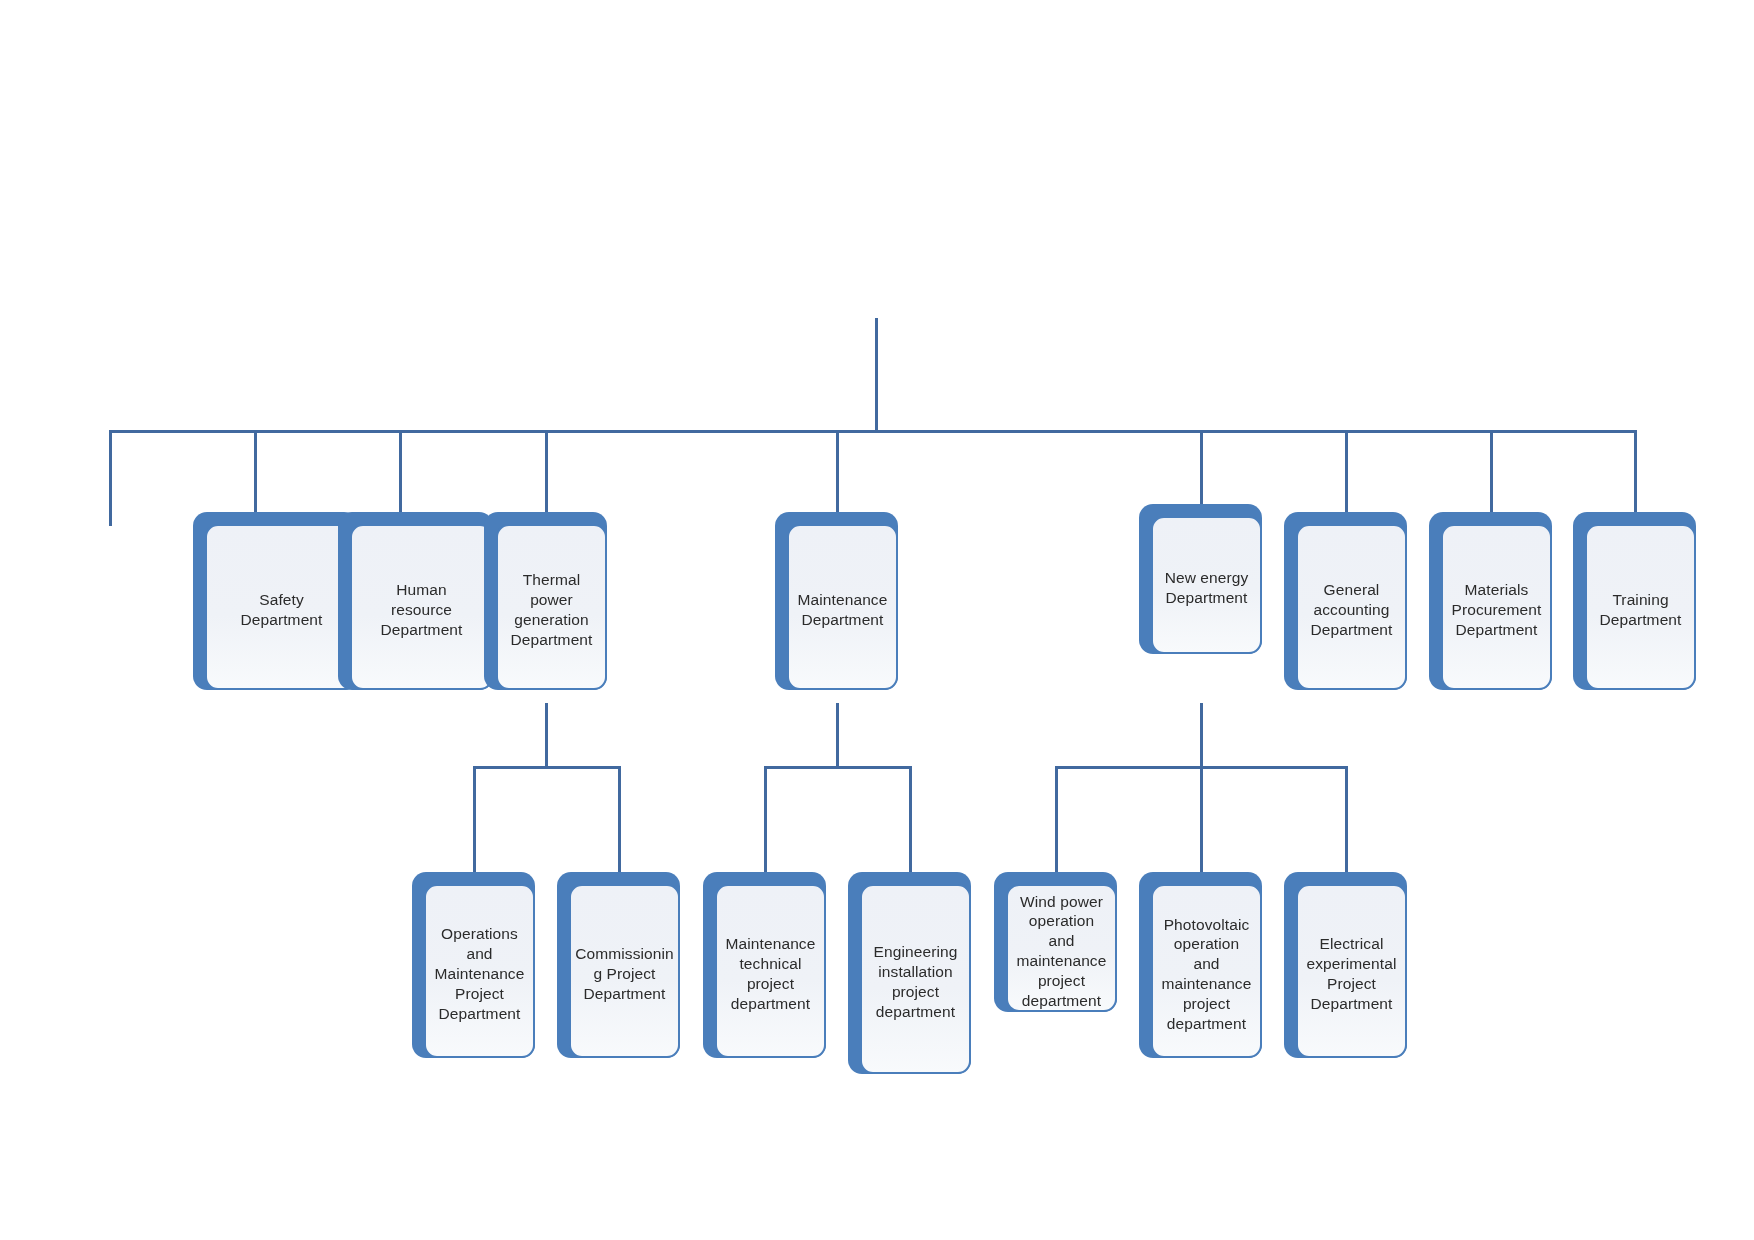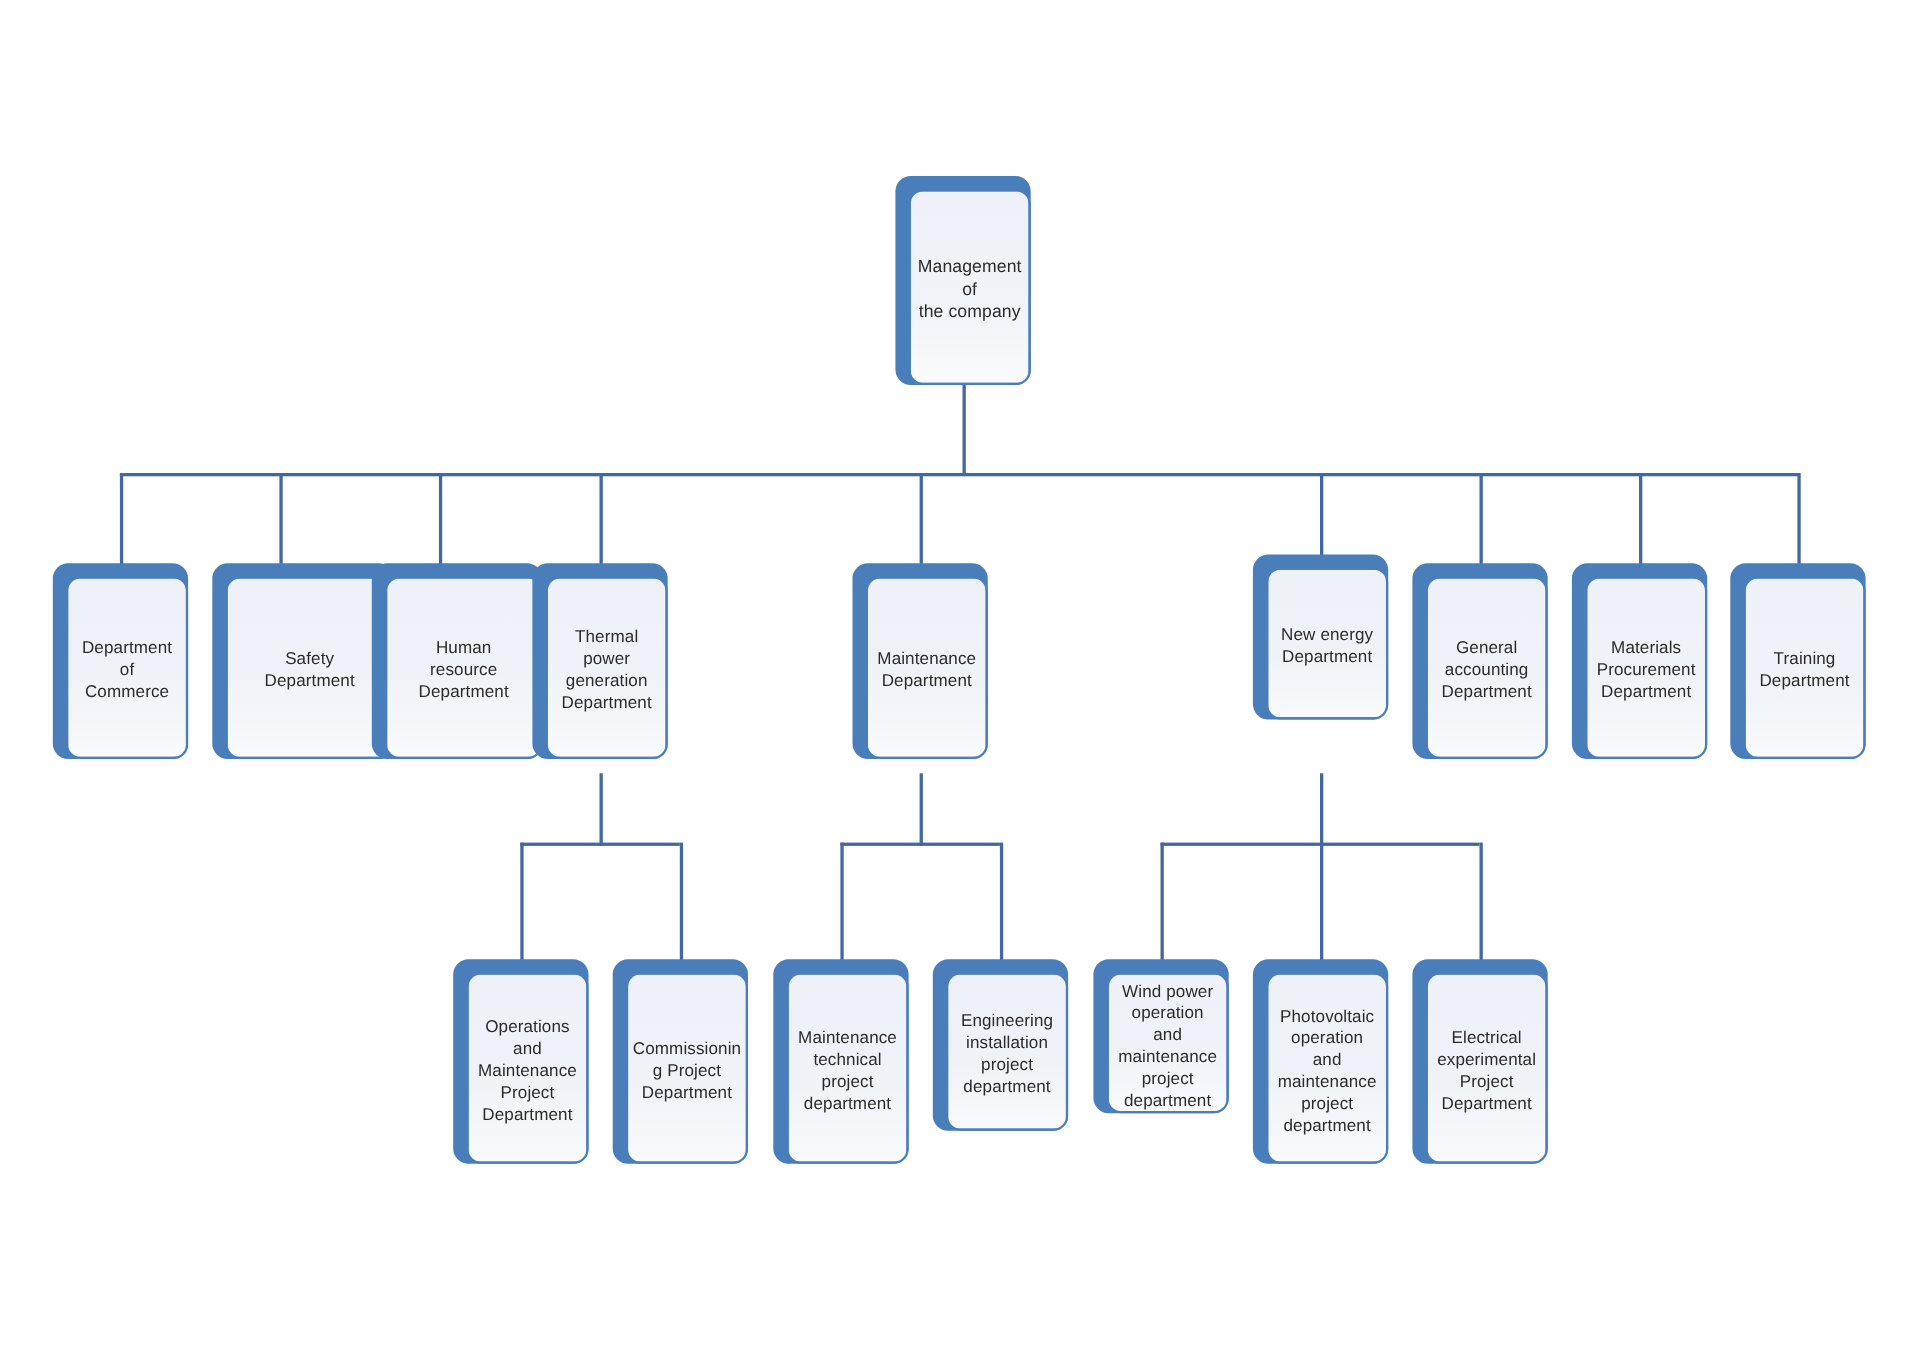"Management of" div.node { html: <div> <div></div> <div> <span>Management of the company</span> </div> </div> -> none }
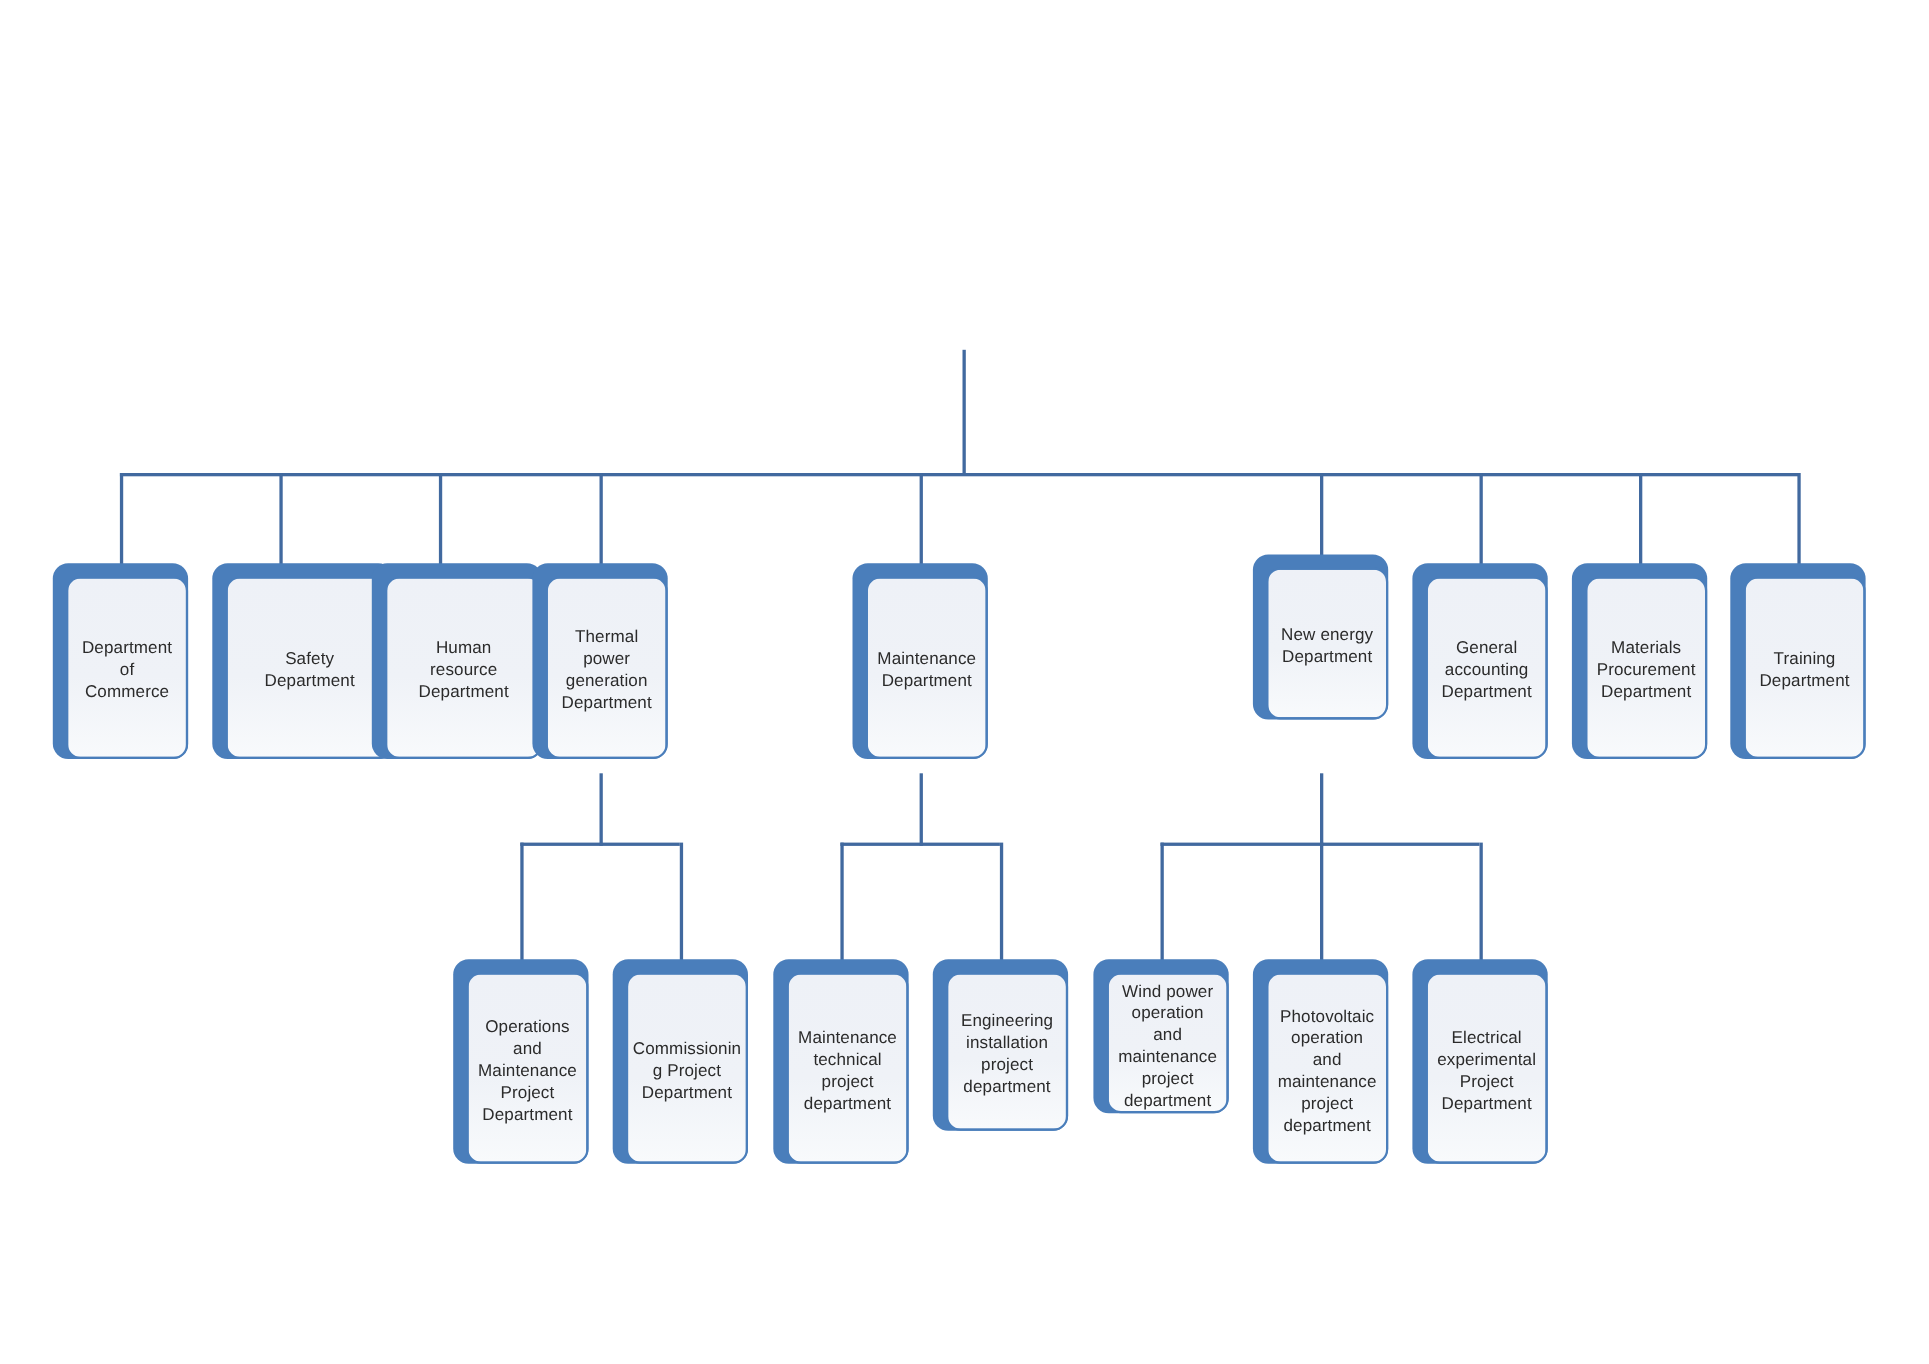"Department of" div.node { html: <div> <div></div> <div> <span>Department of Commerce</span> </div> </div> -> none }
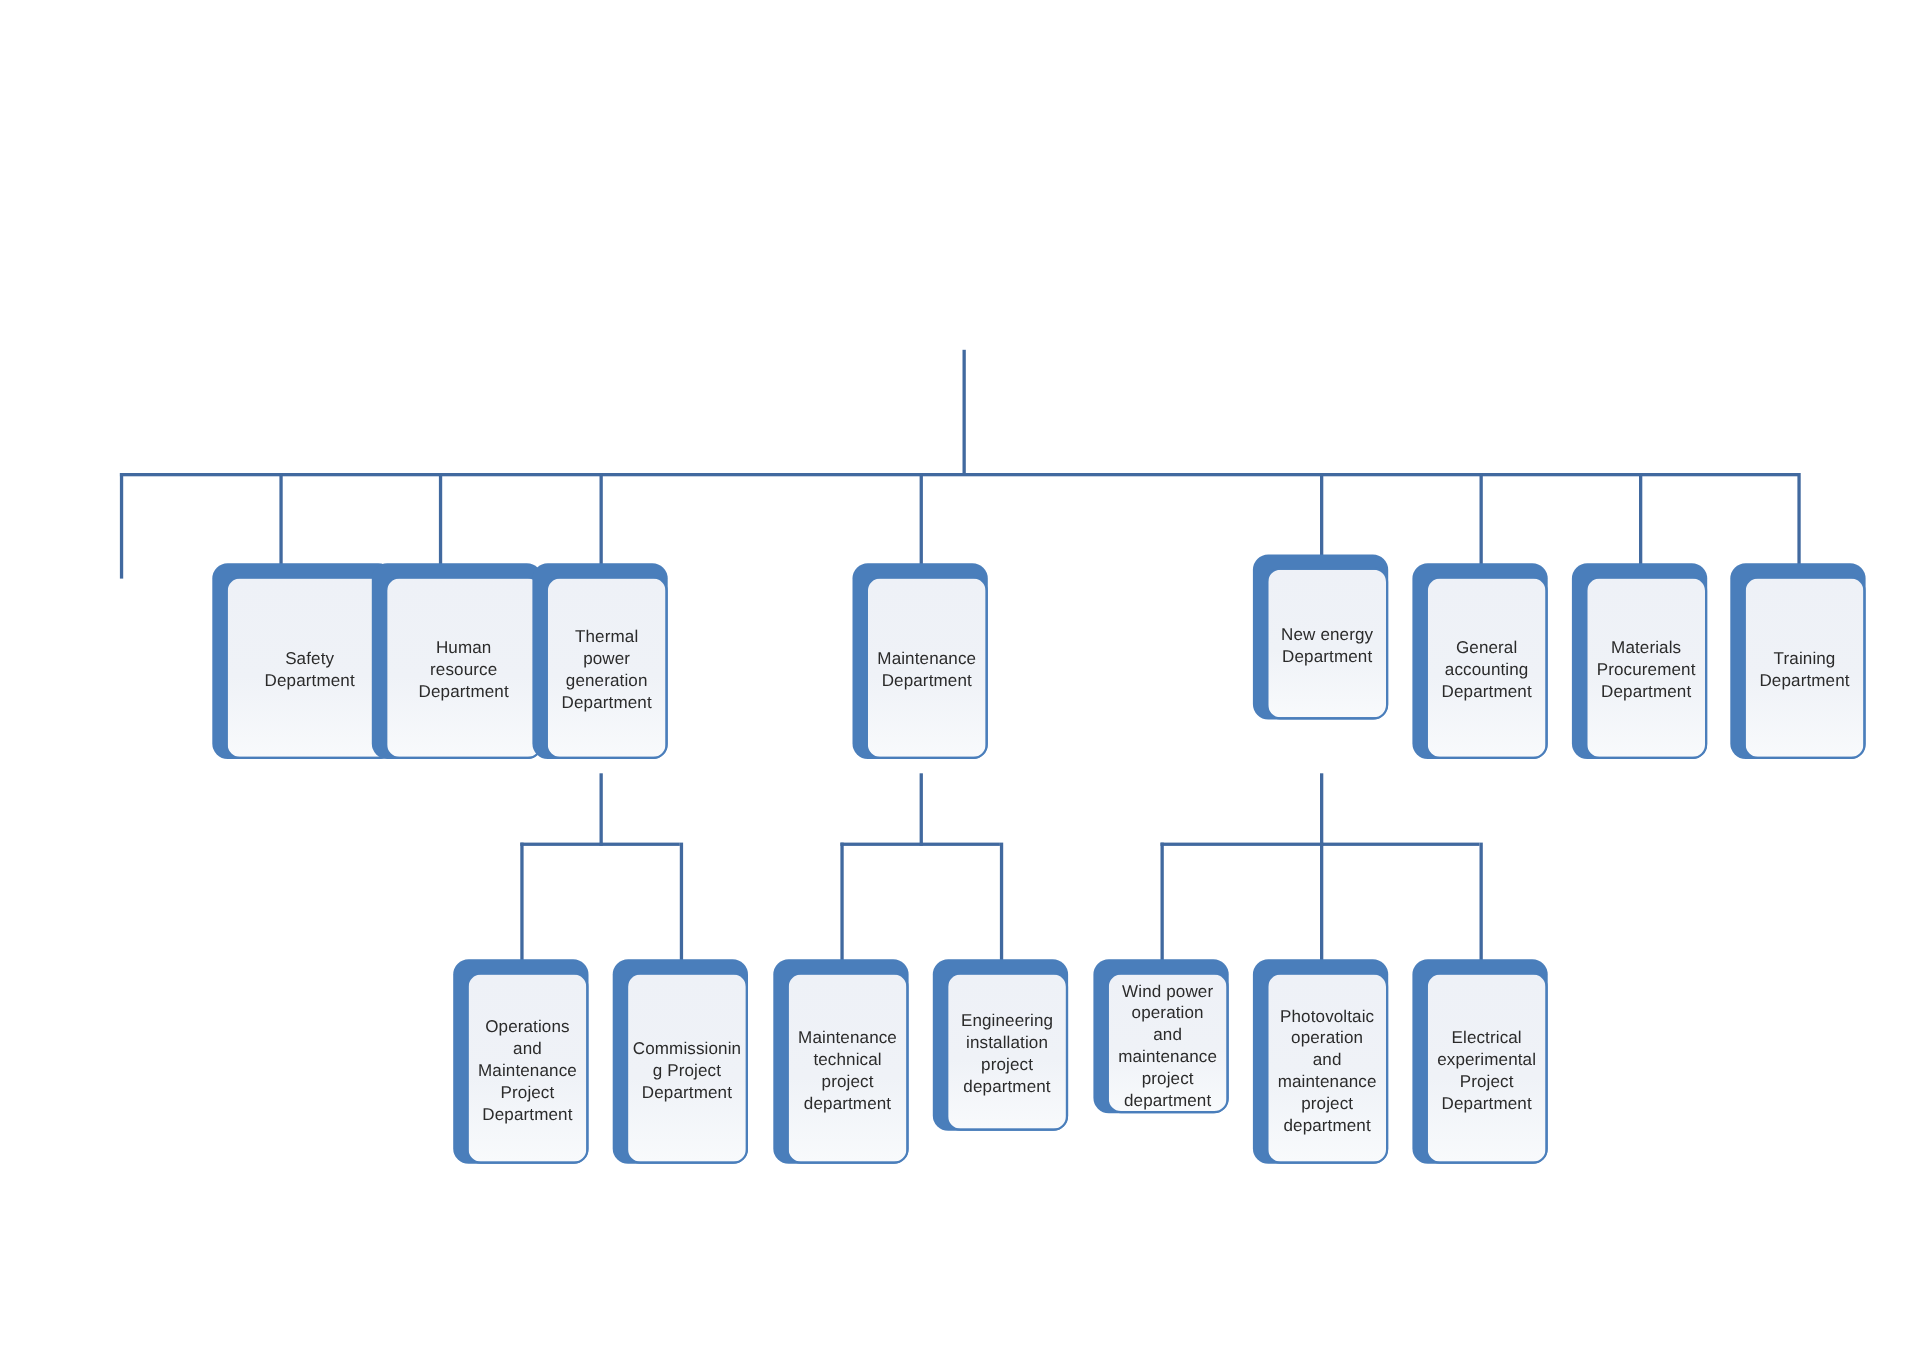"Engineering" div.node { height: 156px -> 202px }
